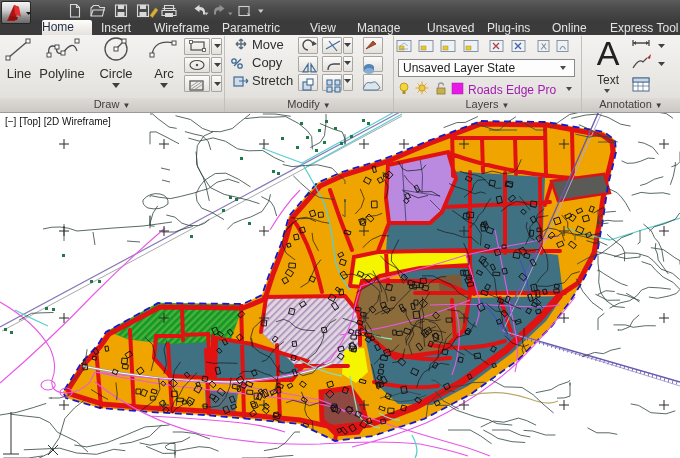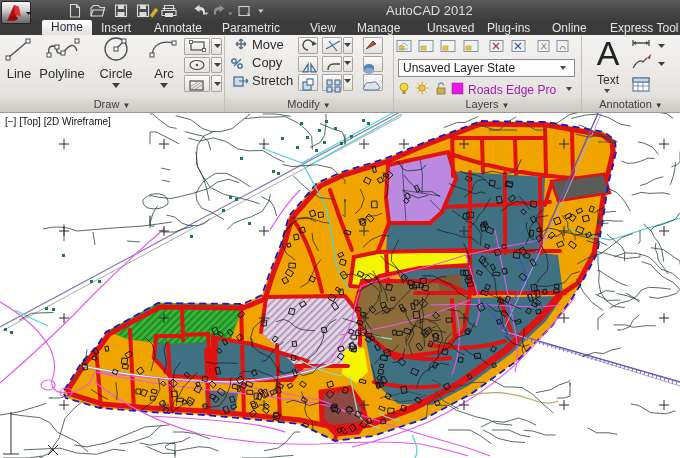"AutoCAD 2012" div.abs { html: <div>AutoCAD 2012</div> -> none }
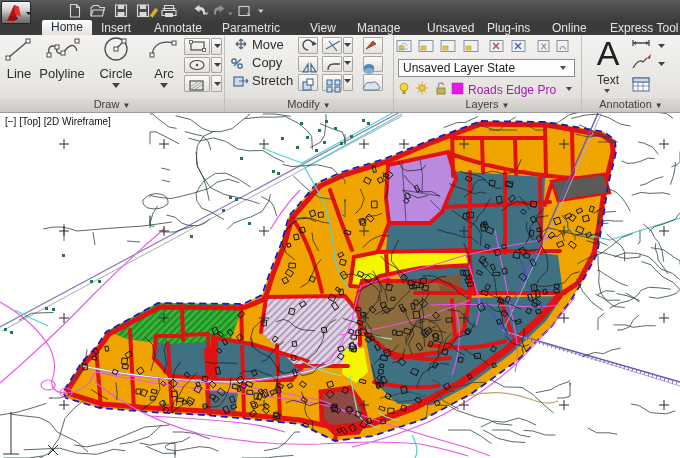"Home" #hometab { text-align: center -> none }
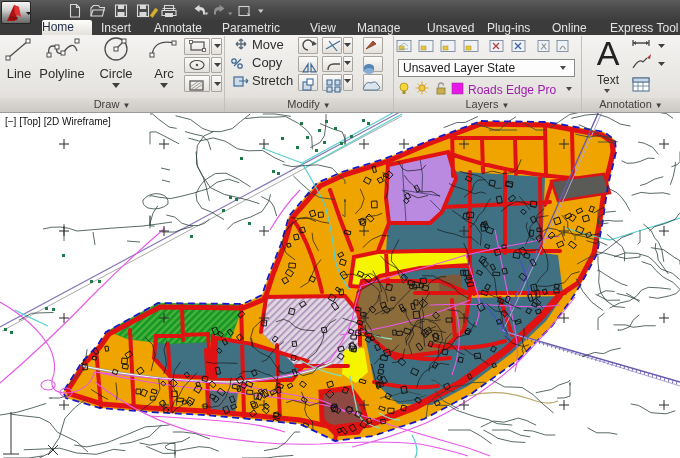"Annotate" div.abs { text: Annotate -> Wireframe }
